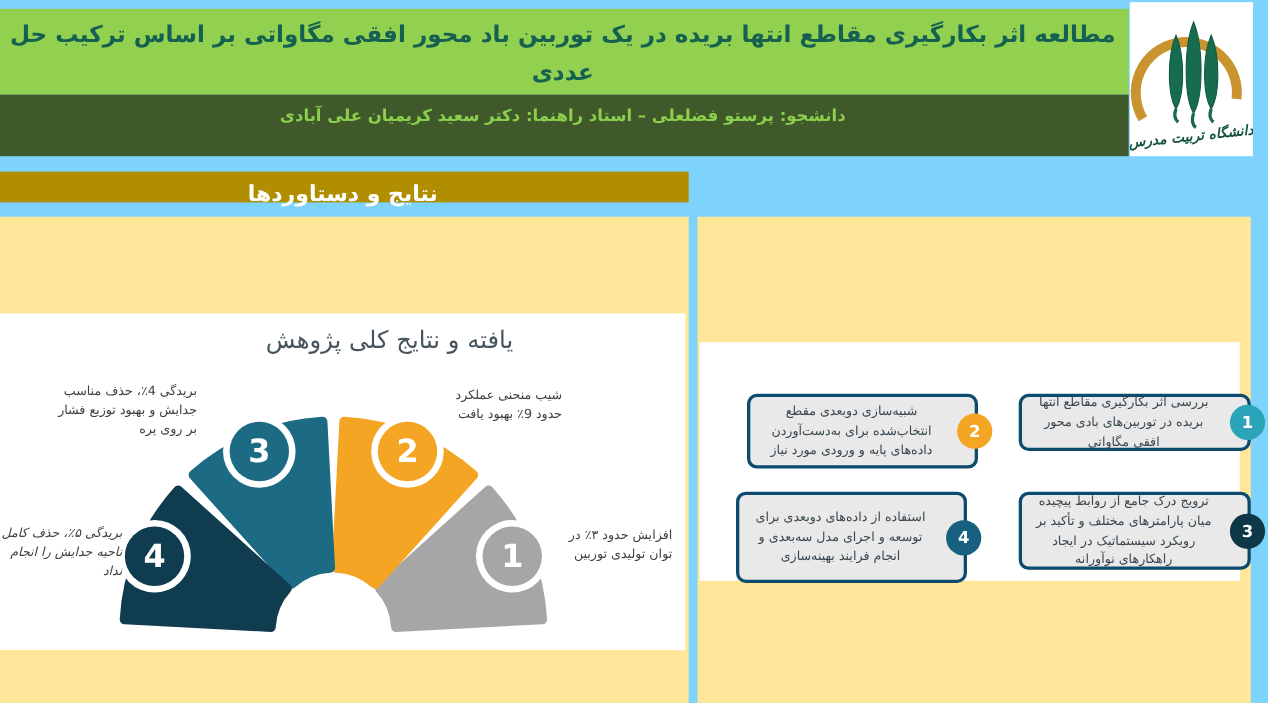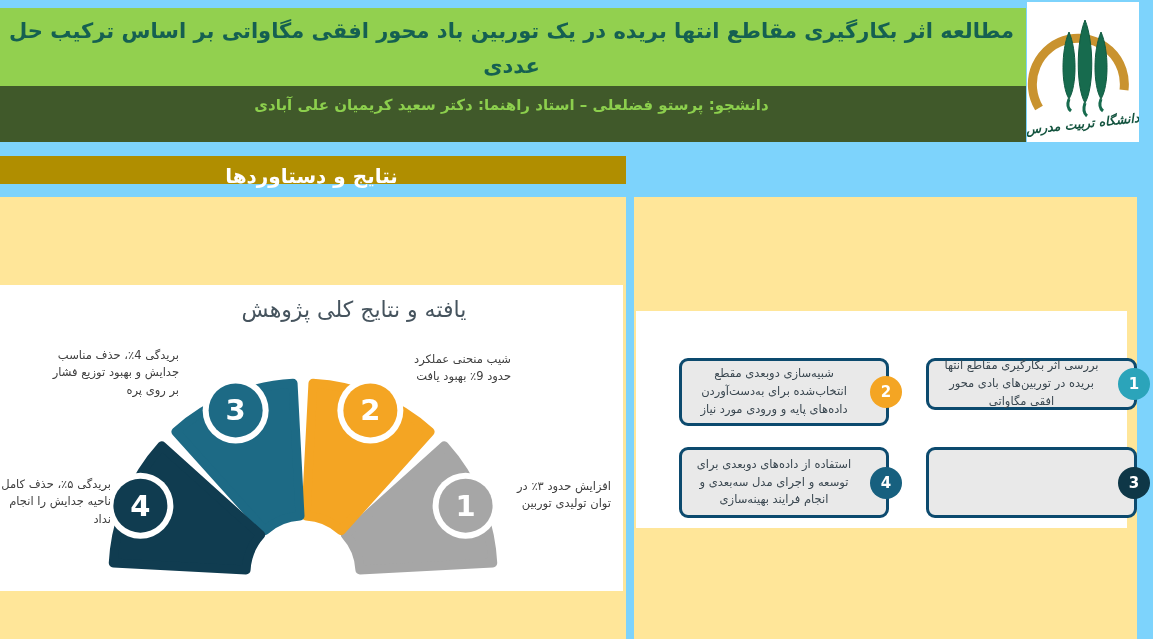"ترویج درک جامع از روابط" span.mbox-text { html: none -> <span>ترویج درک جامع از روابط پیچیده میان پارامترهای مختلف و تأکید بر رویکرد سیستماتیک در ایجاد راهکارهای نوآورانه</span> }
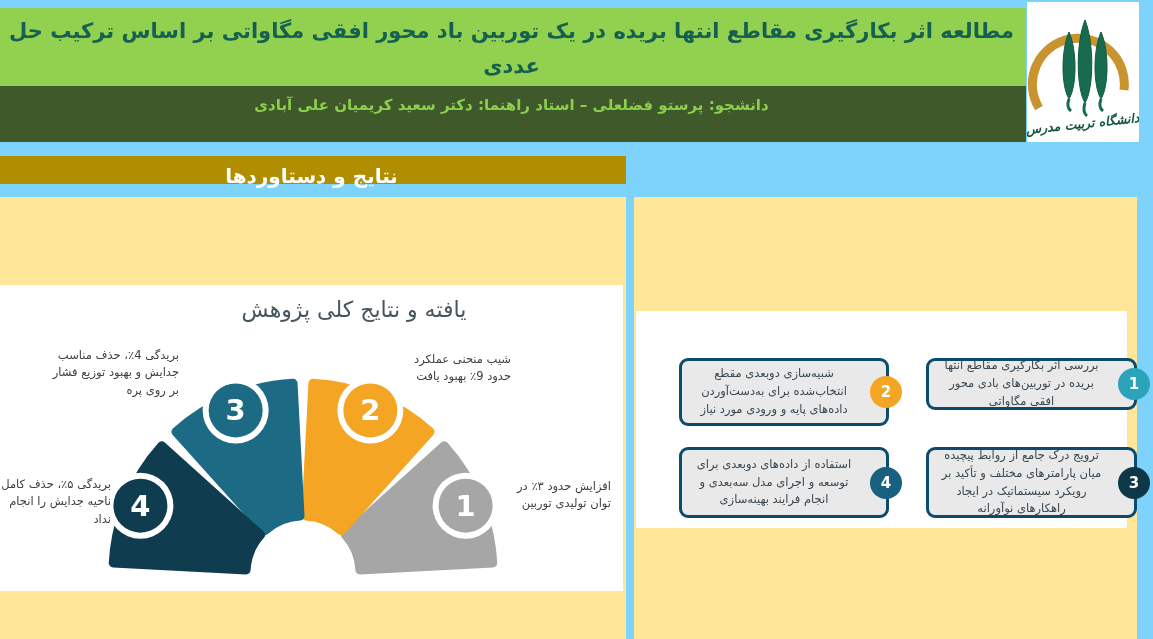"استفاده از داده‌های دوبعدی برای" #mbox-4 { height: 71px -> 83px; left: 10px -> 0 }
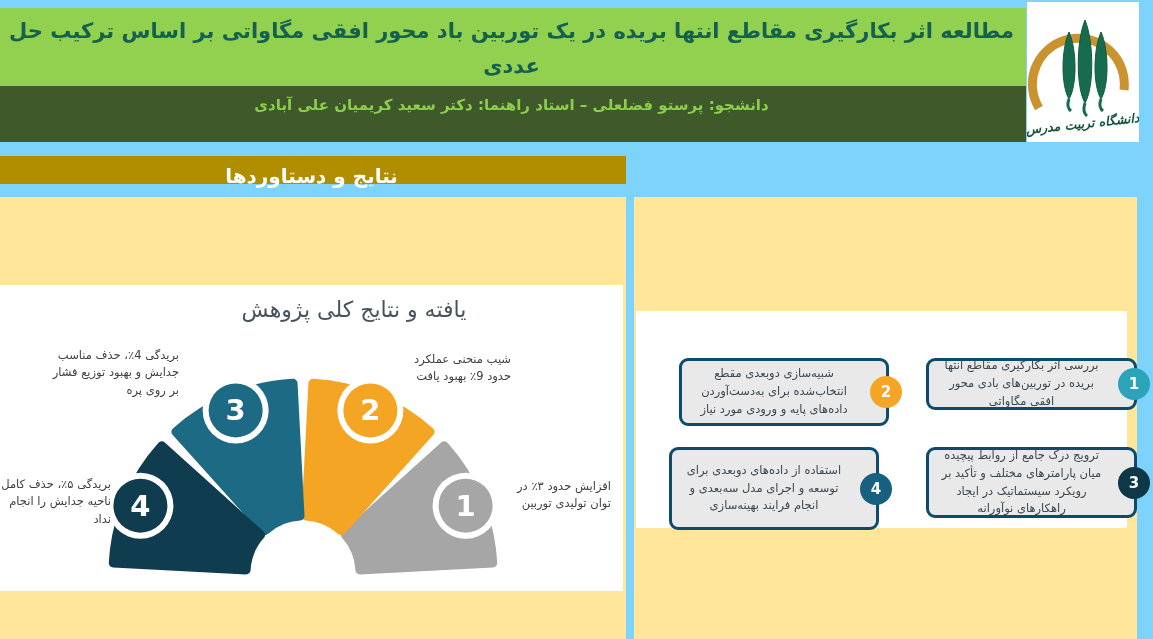"بریدگی ۵٪، حذف کامل ناحیه" #fan-label-4 { font-style: none -> italic }
